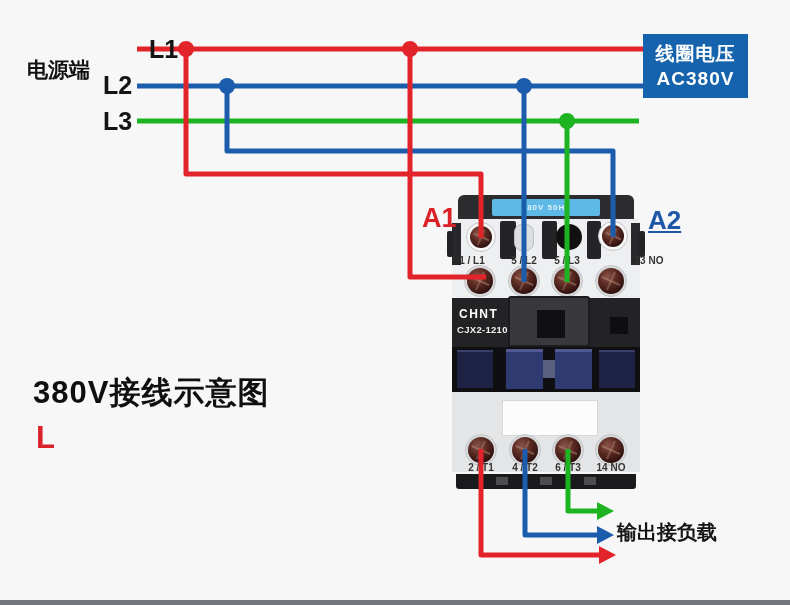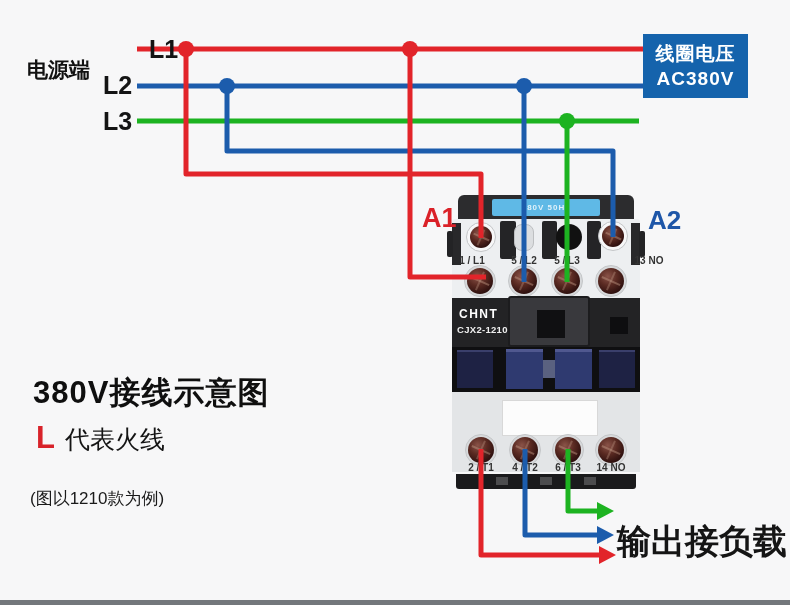"A2" div.abs { text-decoration: none -> underline }
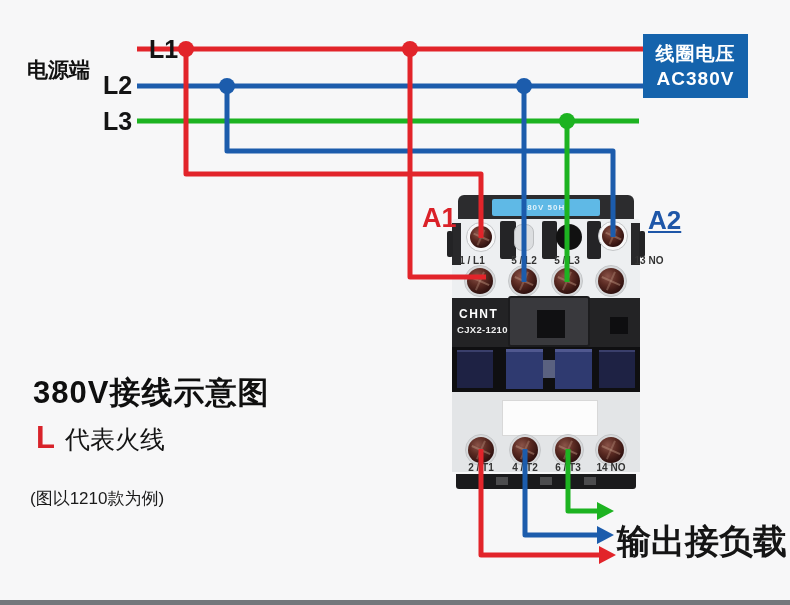"代表火线" span.live-text { html: <span>代表火线</span> -> none }
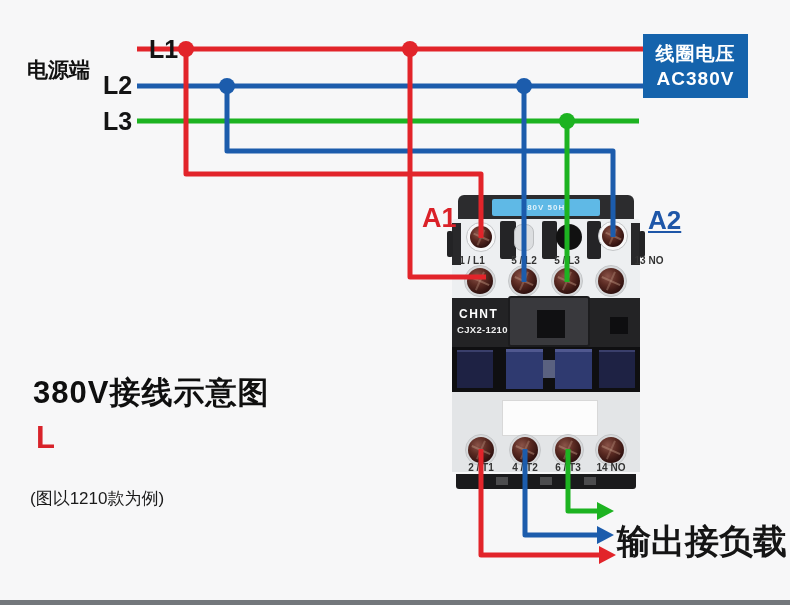"(图以1210款为例)" div.abs { html: <div>(图以1210款为例)</div> -> none }
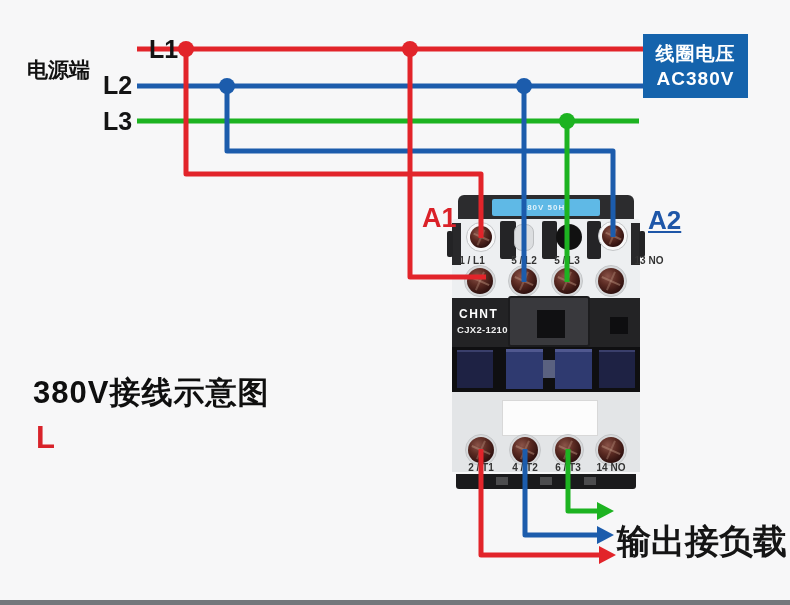"输出接负载" .output-label { font-size: 34px -> 20px }
